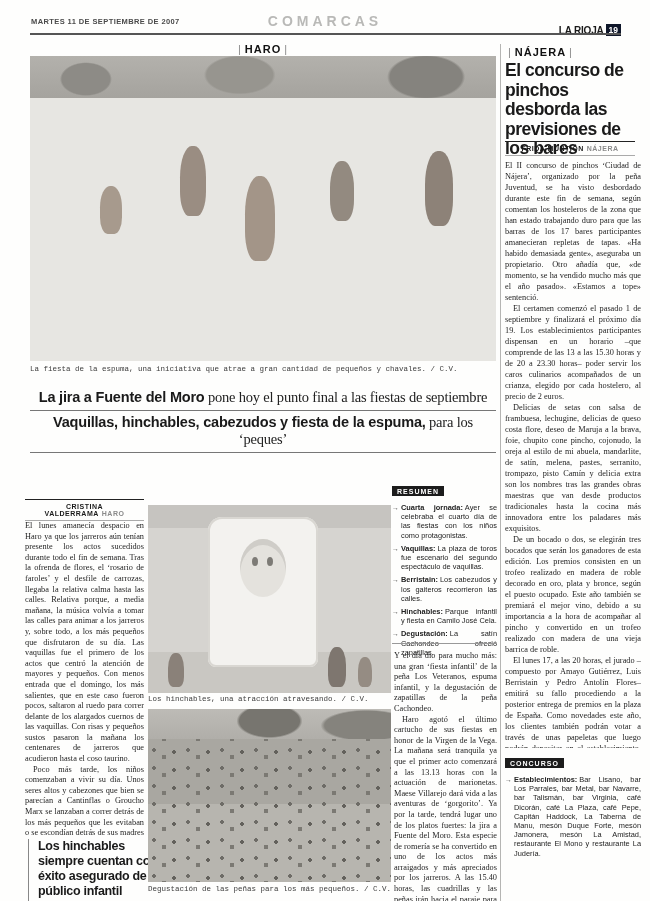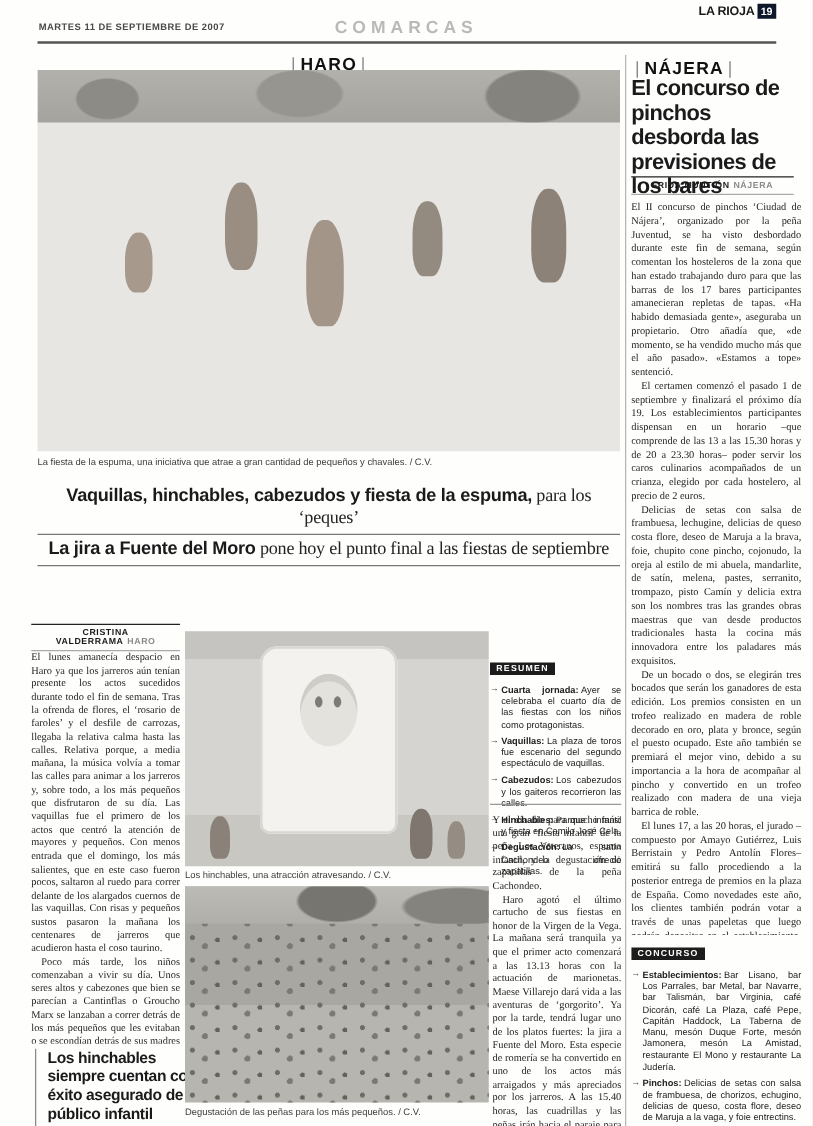"LA RIOJA" .m-right { top: 3px -> 24px }
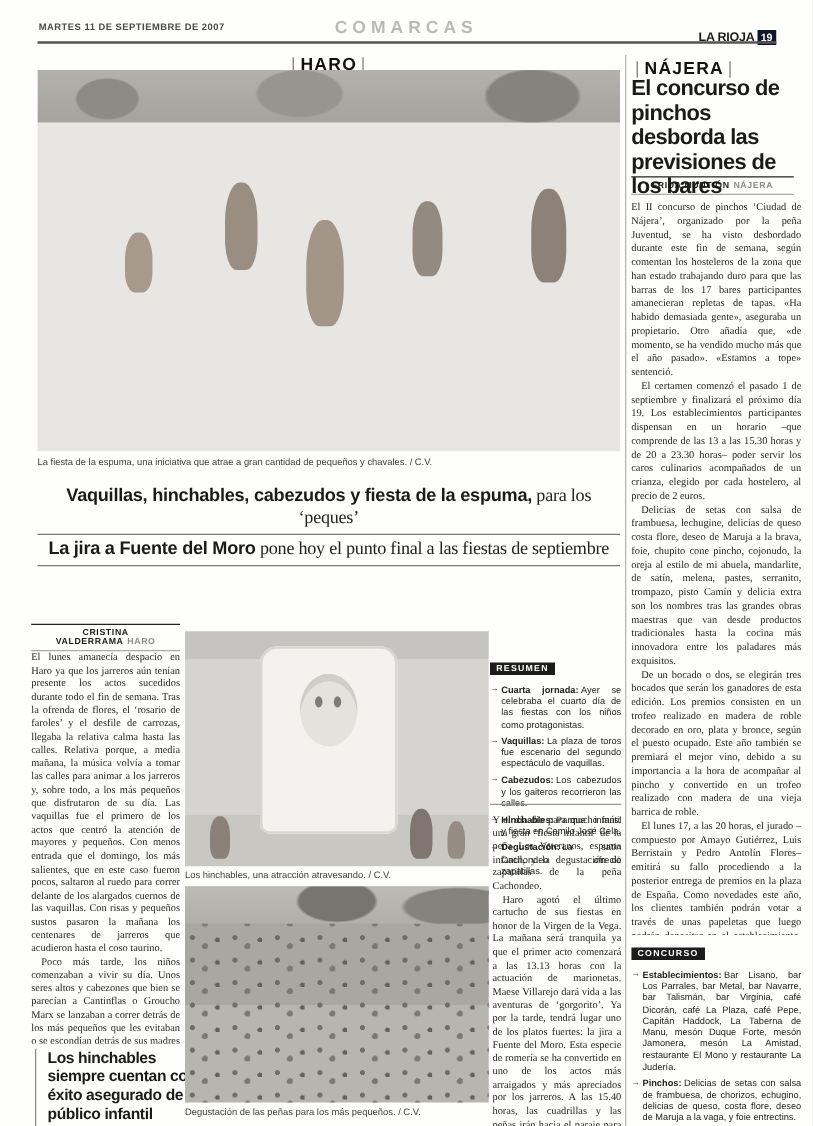"| HARO |" .kicker { font-size: 14px -> 11px }
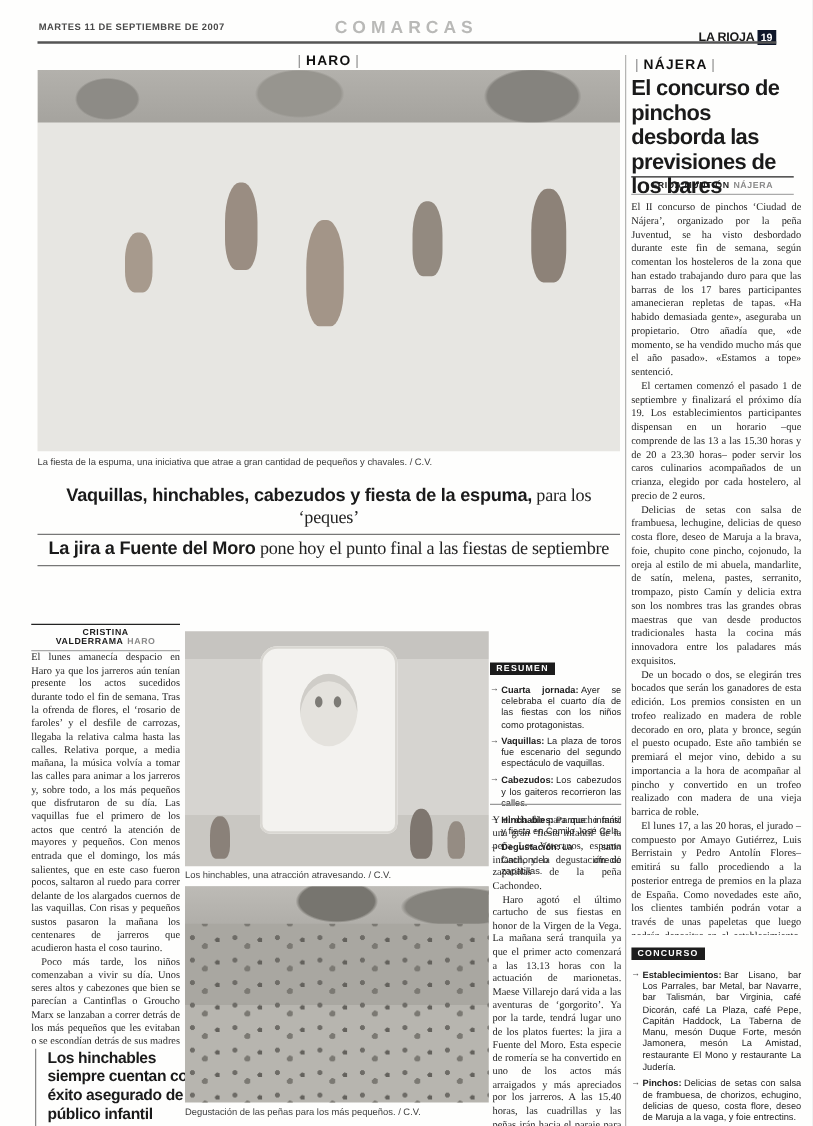"La fiesta de la espuma," .caption { font-family: Liberation Sans, sans-serif -> Liberation Mono, monospace }
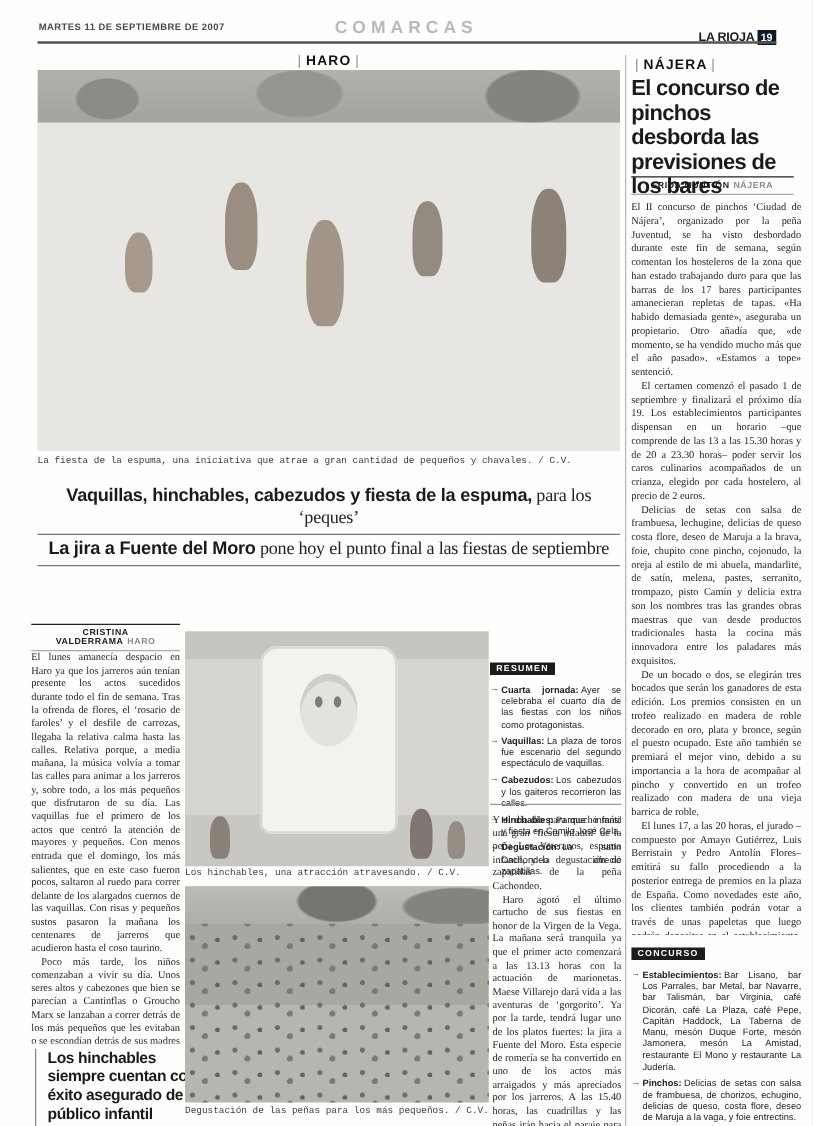"Vaquillas, hinchables, cabezudos y" div.subline { order: before "La jira a Fuente del" -> after "La jira a Fuente del" }
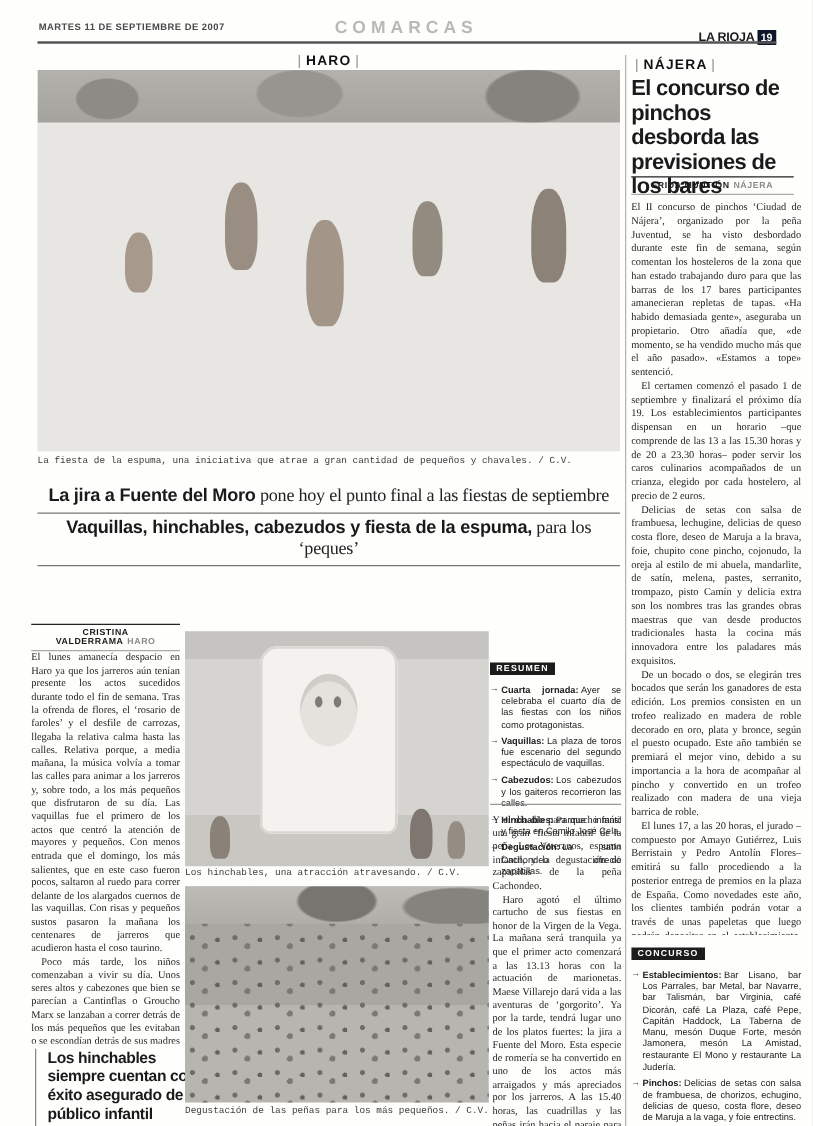"Cuarta jornada: Ayer se celebraba" .resumen { top: 524px -> 480px }
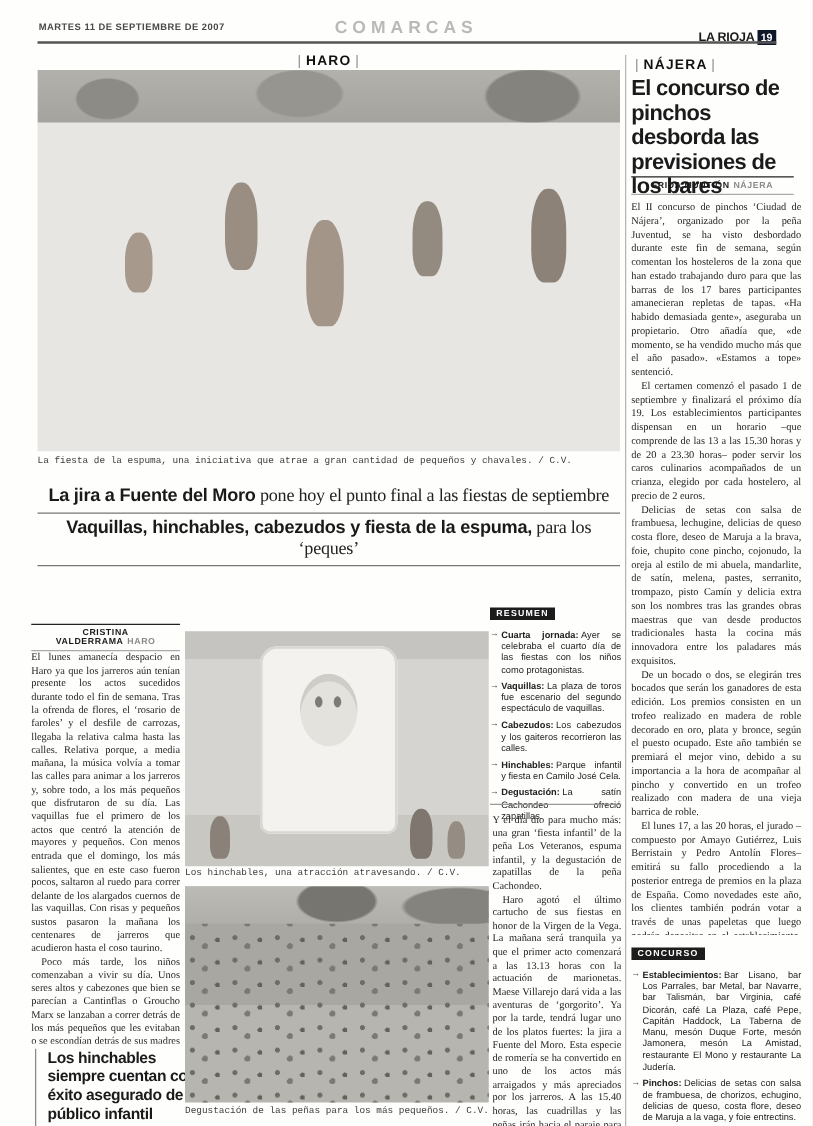"Cabezudos:" b { text: Cabezudos -> Berristain }
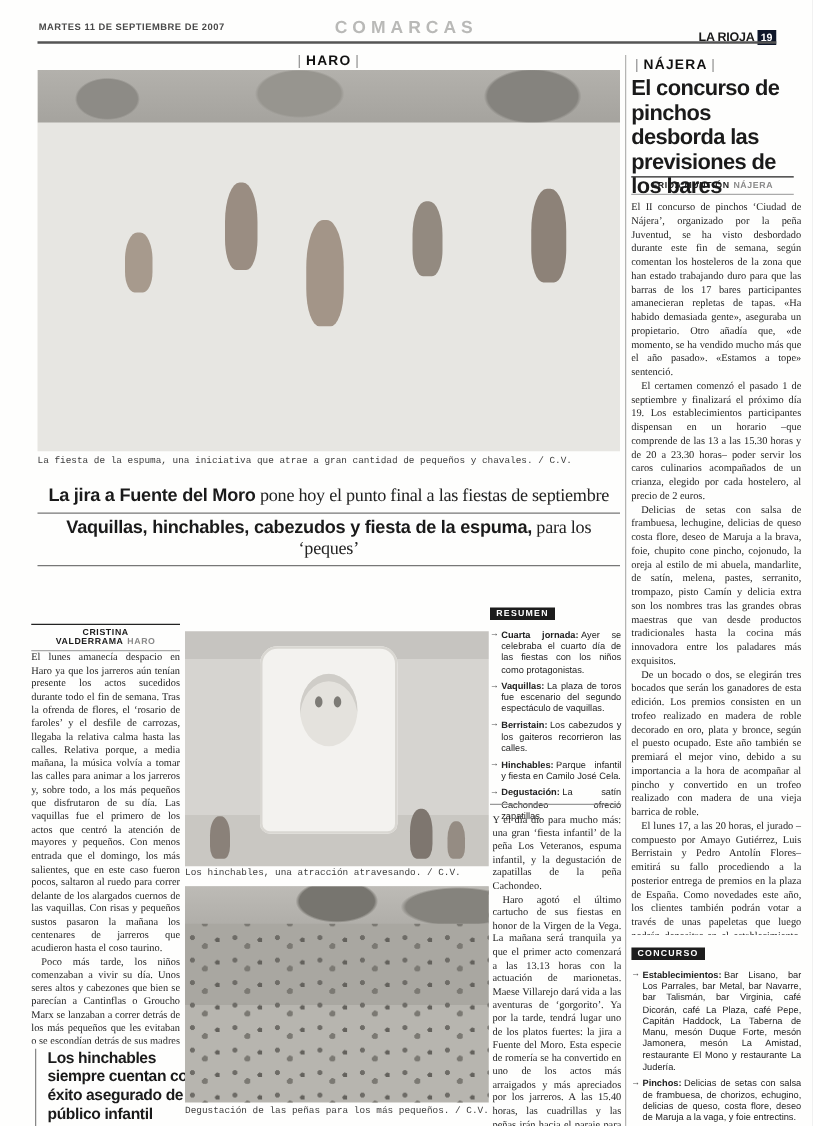"Pinchos: Delicias de setas con" div.db-item { html: <div> <span>→</span><b>Pinchos:</b><span>Delicias de setas con salsa de frambuesa, de chorizos, echugino, delicias de queso, costa flore, deseo de Maruja a la vaga, y foie entrectins.</span> </div> -> none }
